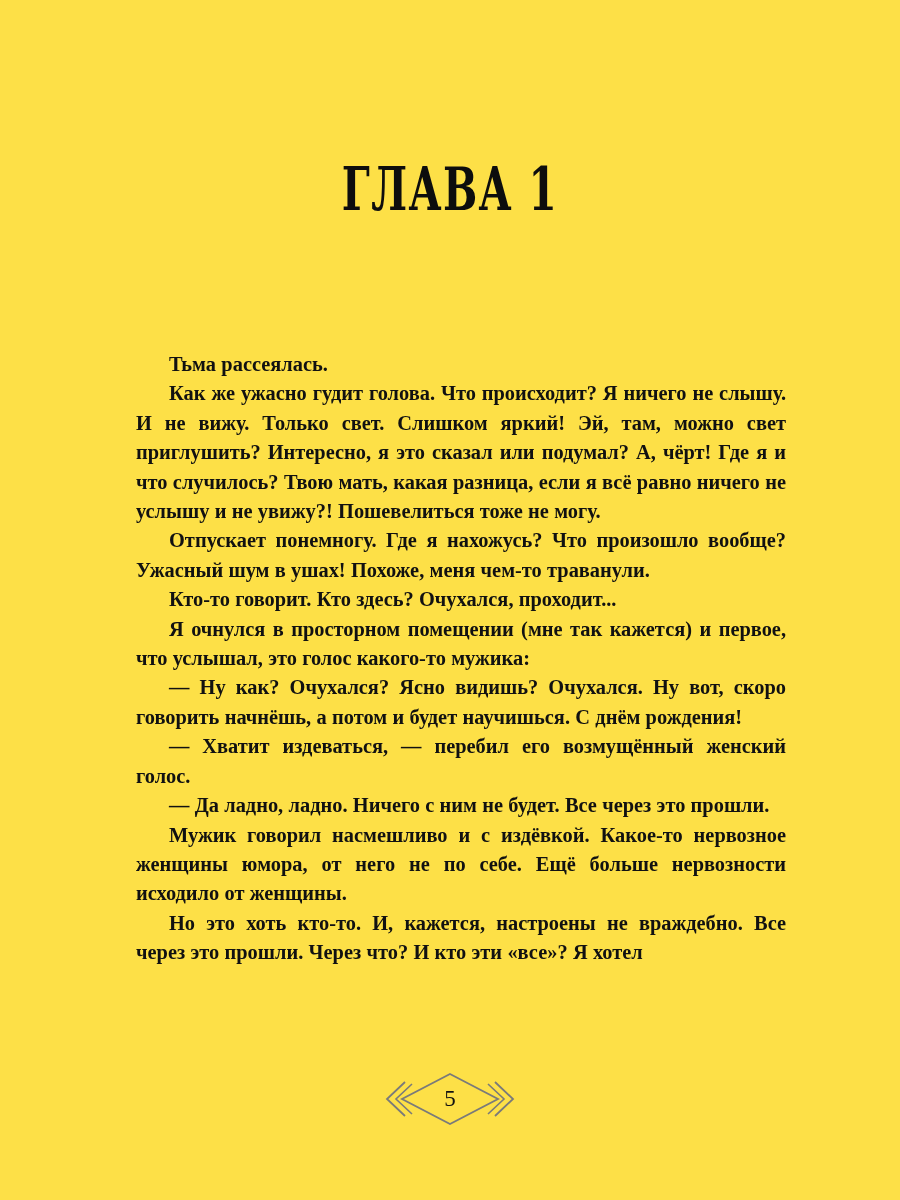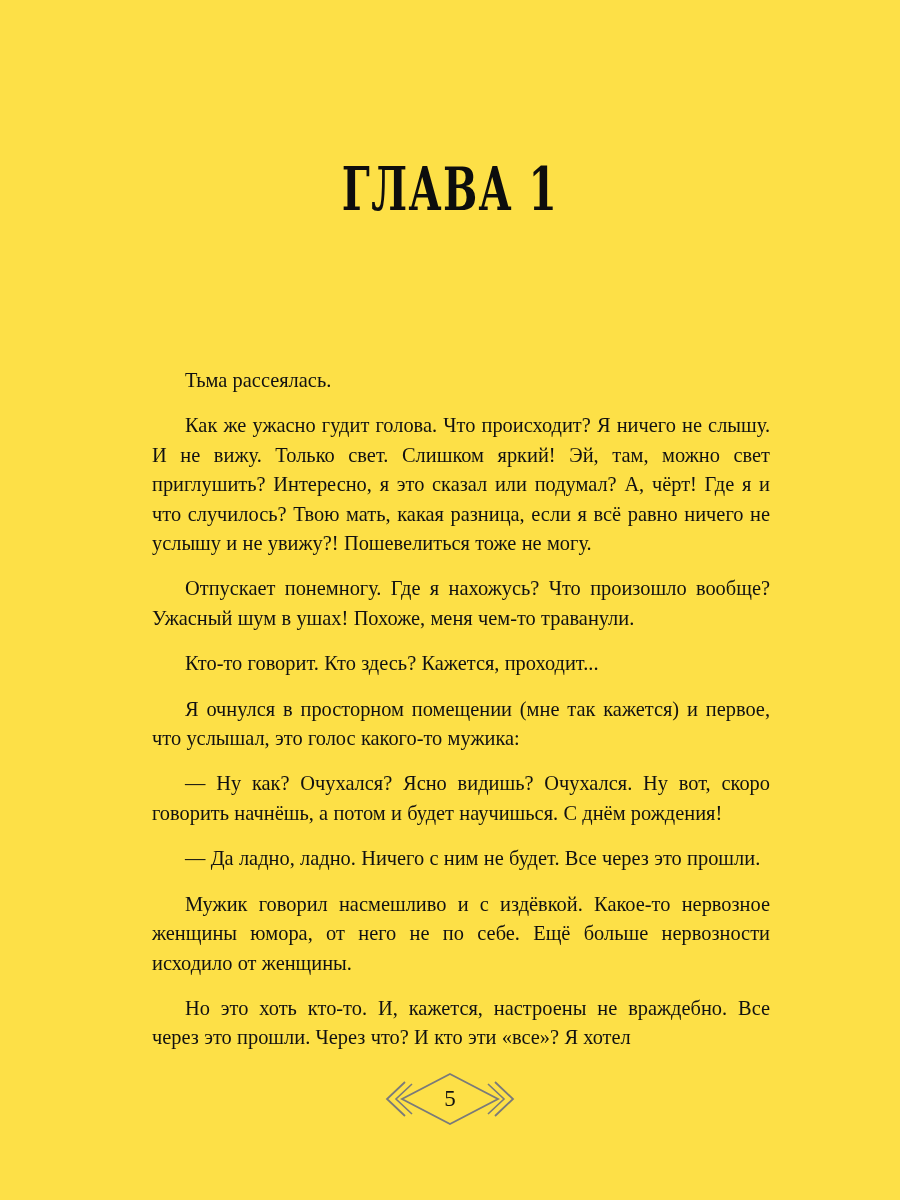"Тьма рассеялась." .body-block p { font-weight: none -> bold; margin: 16px -> 0 }
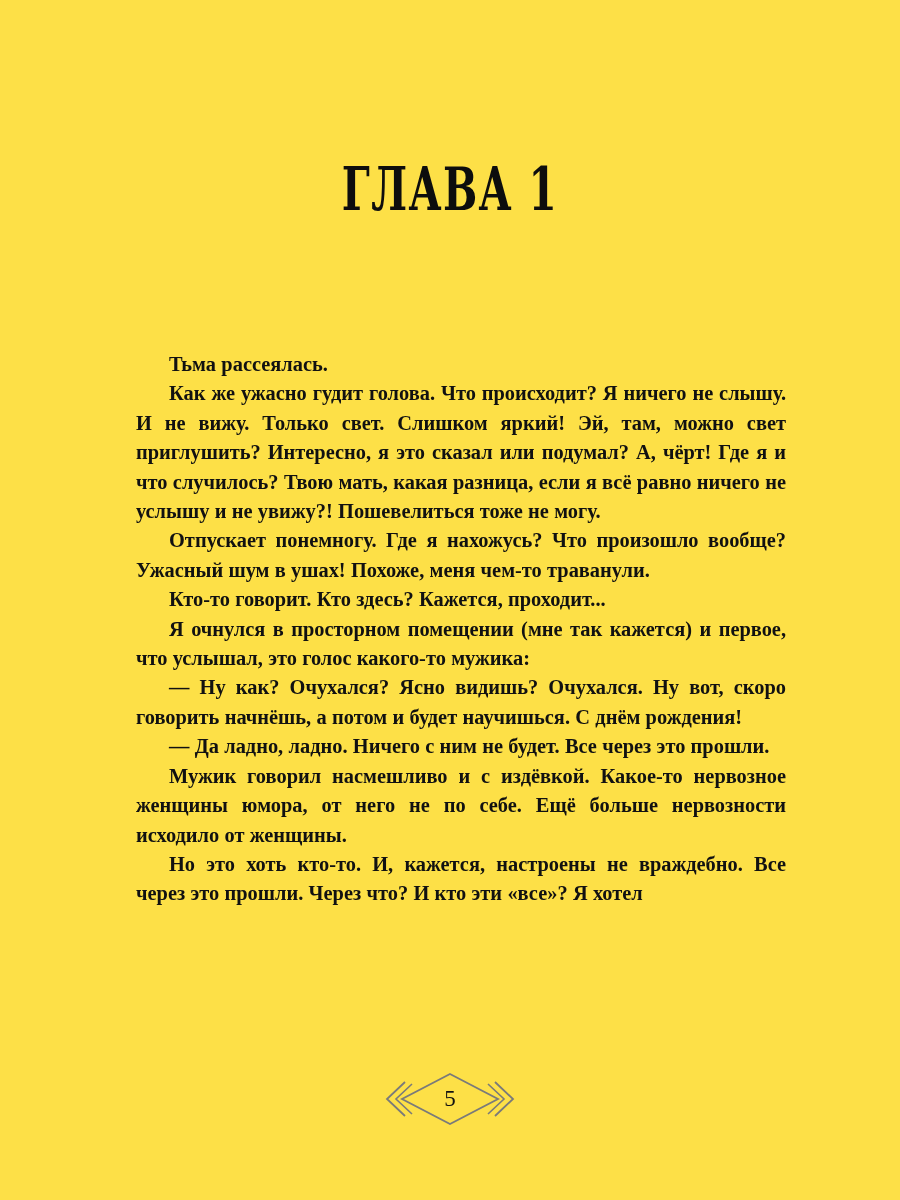"Кто-то говорит. Кто здесь? Кажется," p.narration { text: Кажется -> Очухался }
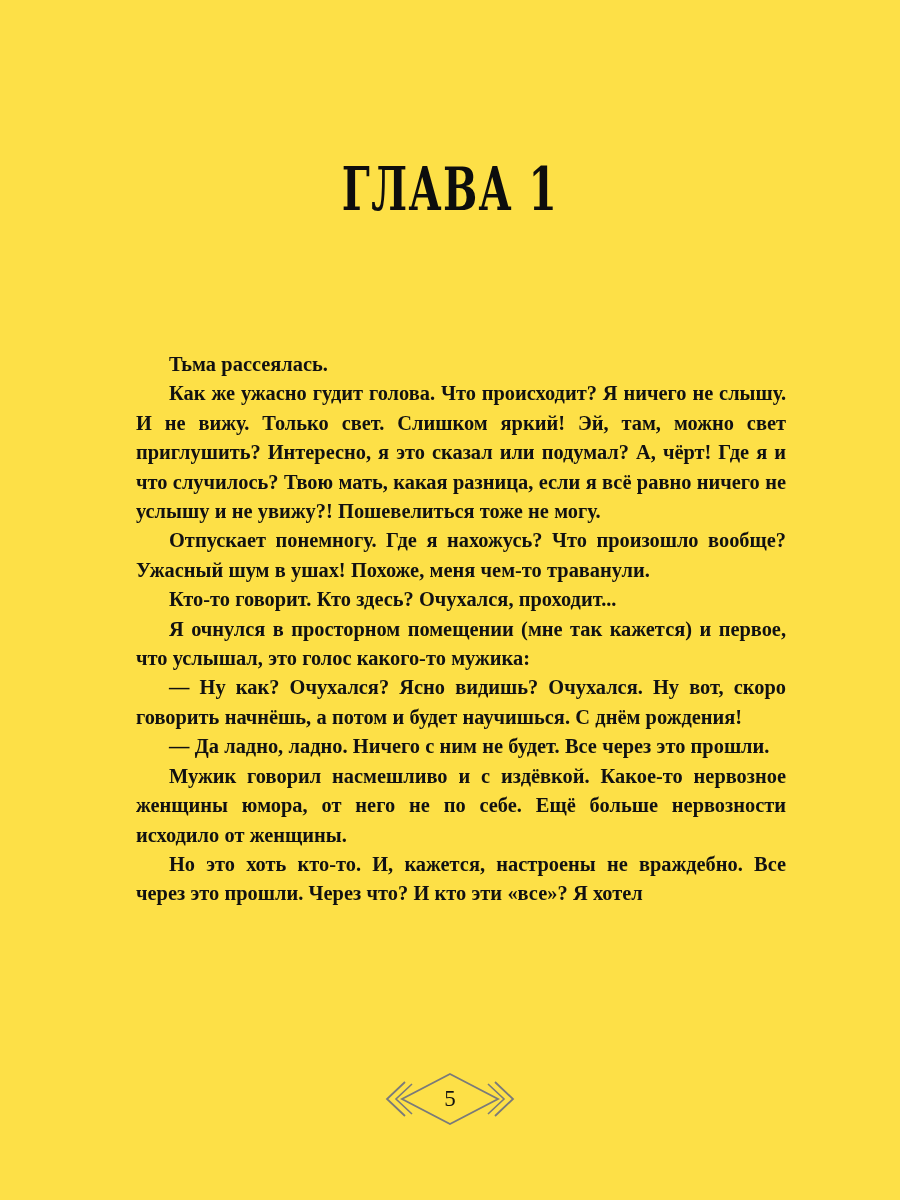"— Хватит издеваться, — перебил" p.dialogue { html: none -> <p>— Хватит издеваться, — перебил его возмущённый женский голос.</p> }
